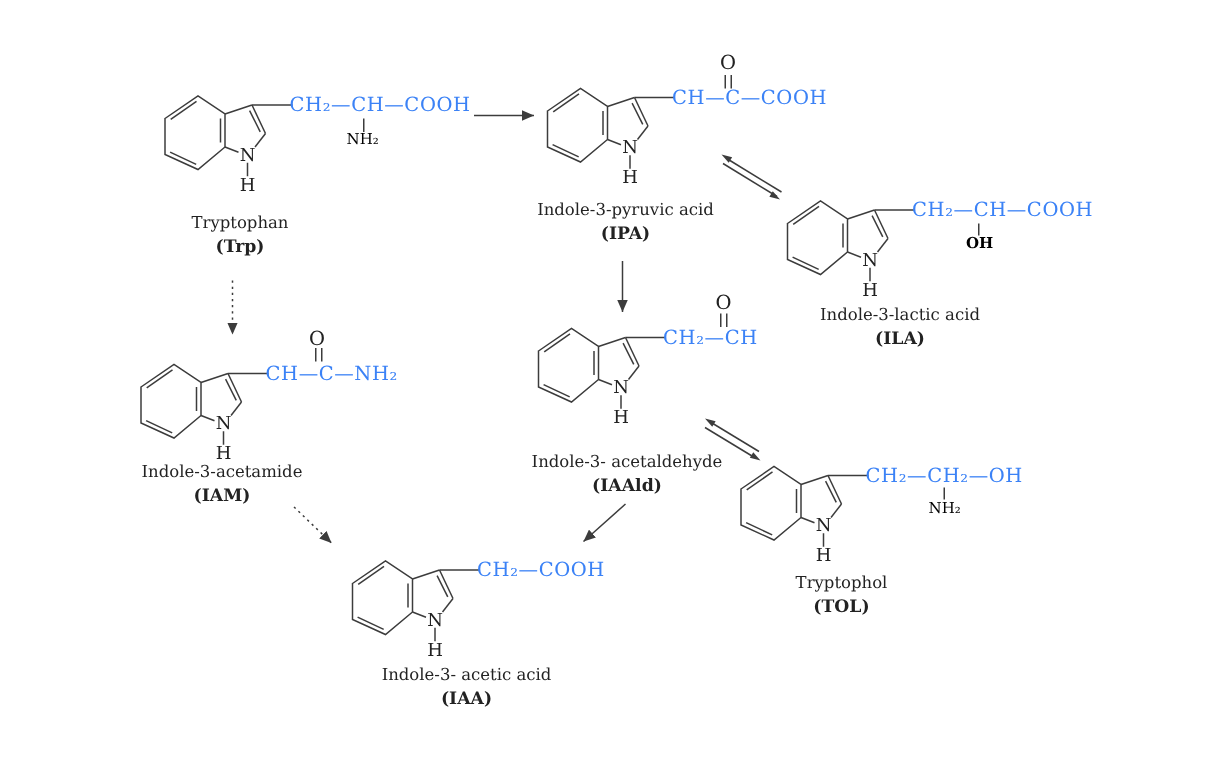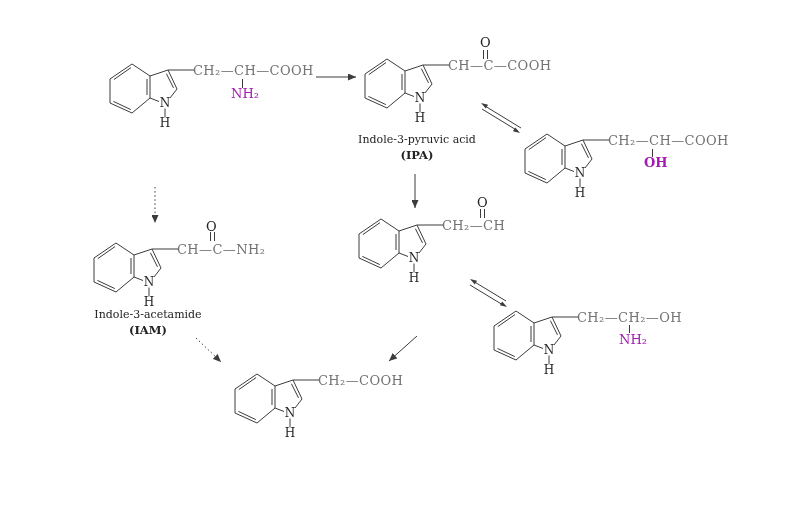"CH₂—CH—COOH" .formula { color: #737373 -> #3b82f6 }
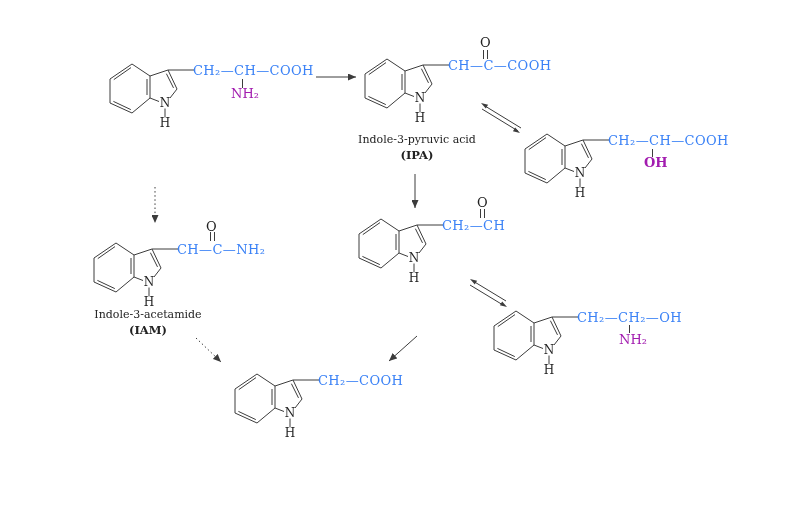"NH₂" .below-sub { color: #a21caf -> #000000; font-size: 13px -> 10px }
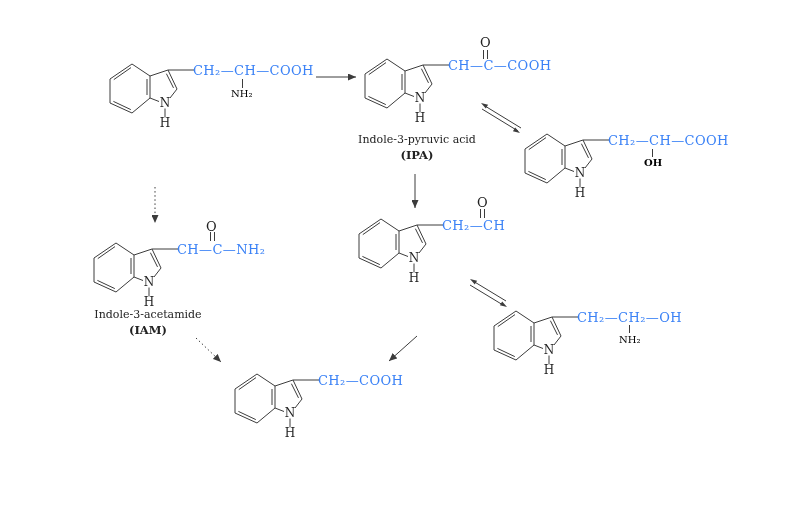"Tryptophan" div.mol-label { html: none -> <div> <div>Tryptophan</div> <div>(Trp)</div> </div> }
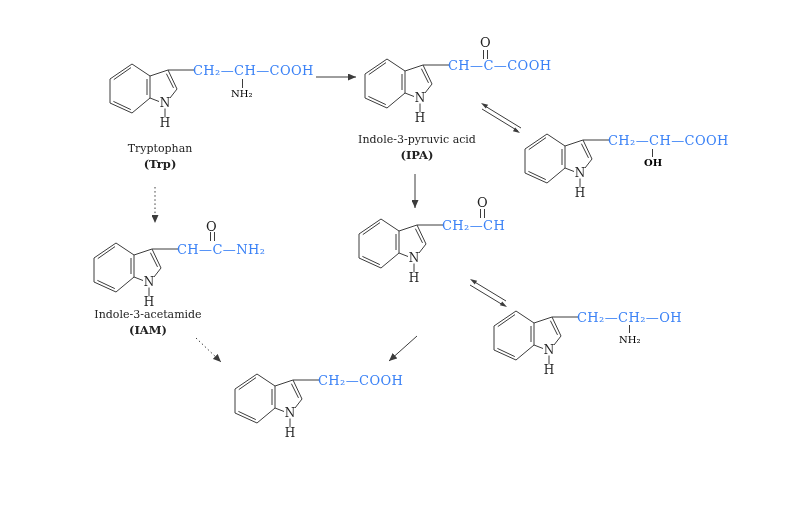"Indole-3-lactic acid" div.mol-label { html: none -> <div> <div>Indole-3-lactic acid</div> <div>(ILA)</div> </div> }
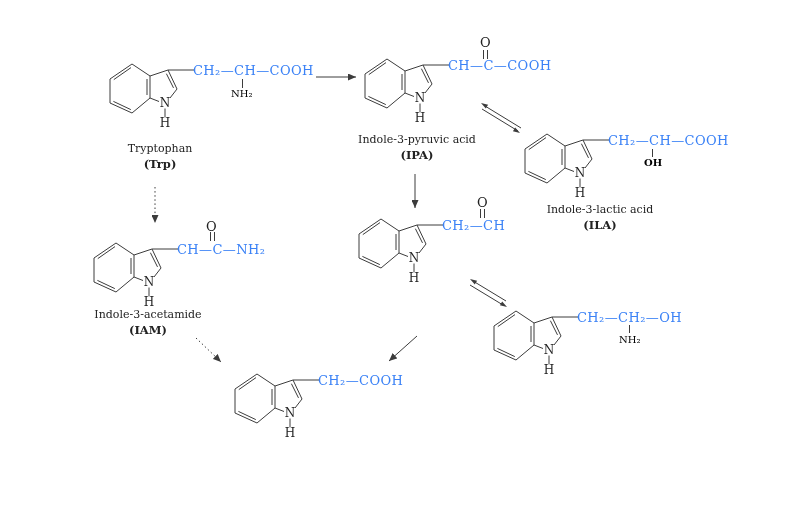"Indole-3- acetaldehyde" div.mol-label { html: none -> <div> <div>Indole-3- acetaldehyde</div> <div>(IAAld)</div> </div> }
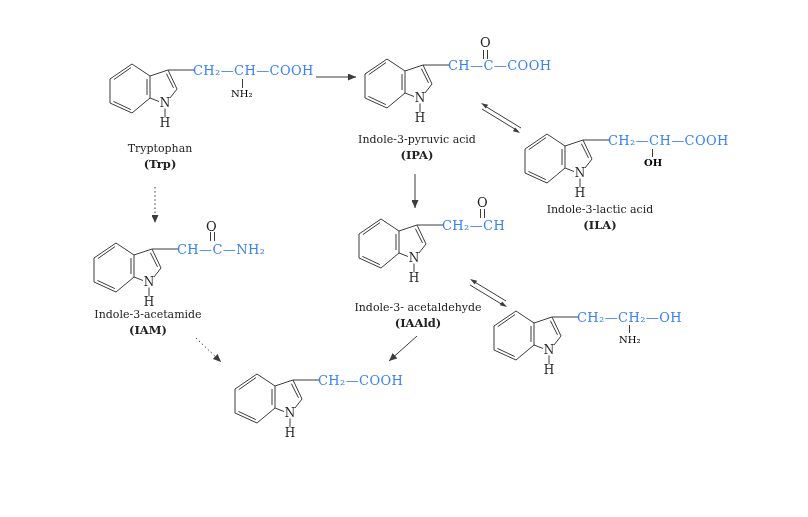"Tryptophol" div.mol-label { html: none -> <div> <div>Tryptophol</div> <div>(TOL)</div> </div> }
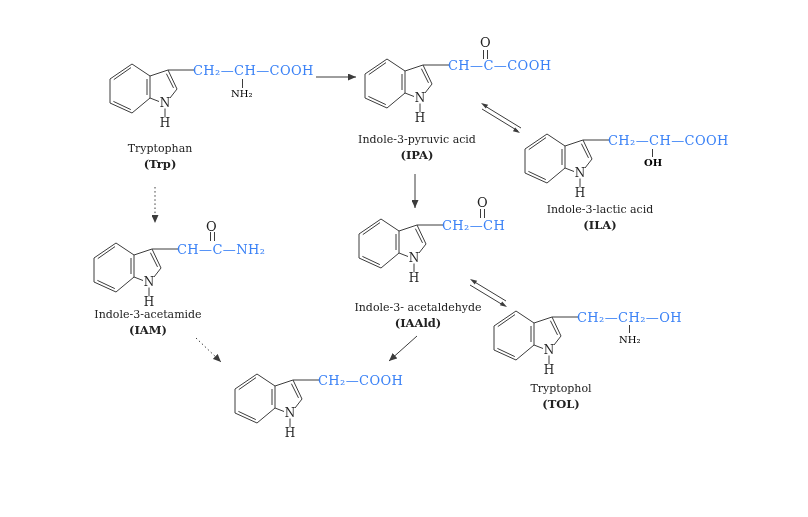"Indole-3- acetic acid" div.mol-label { html: none -> <div> <div>Indole-3- acetic acid</div> <div>(IAA)</div> </div> }
